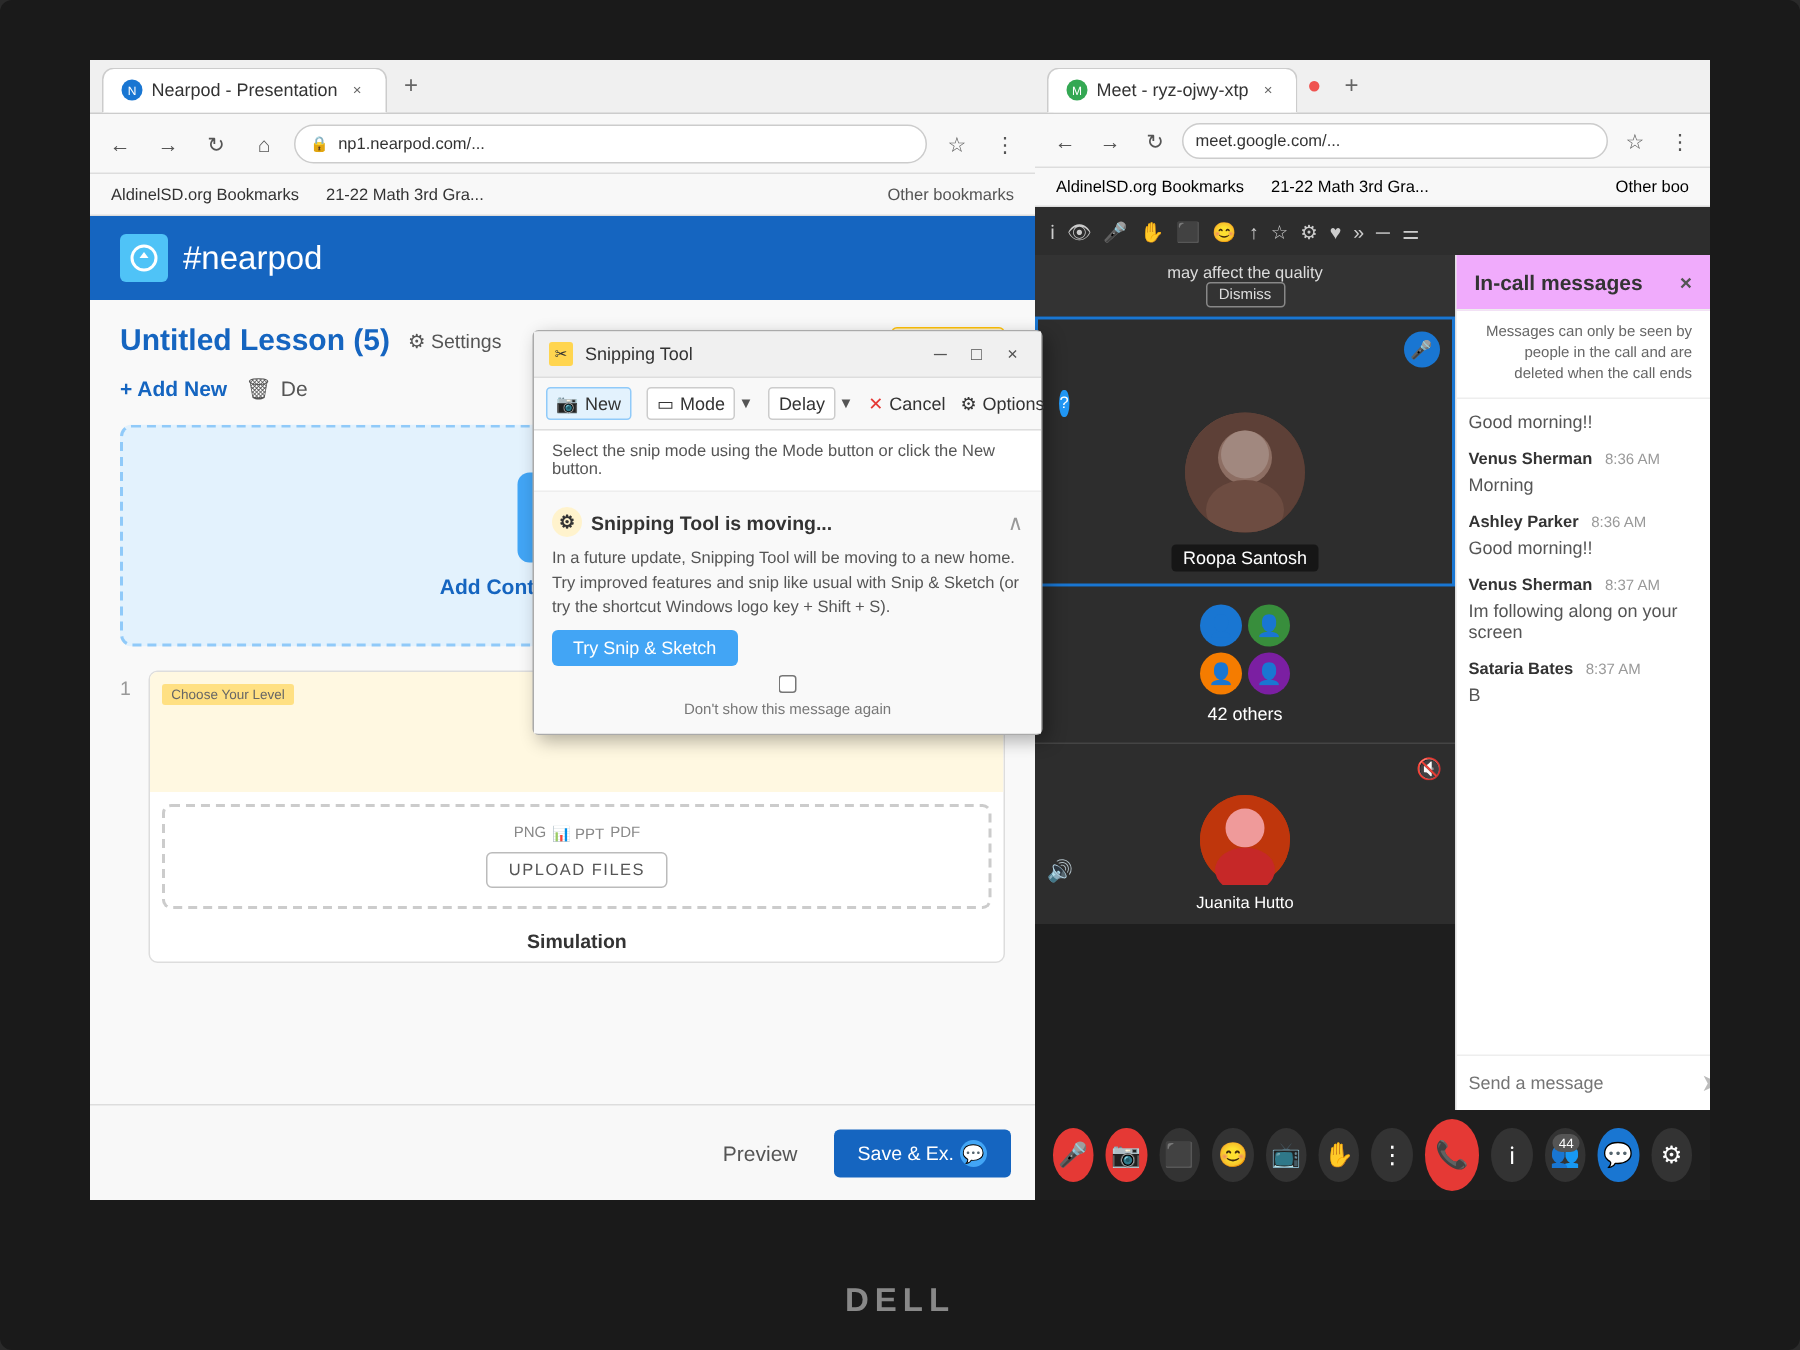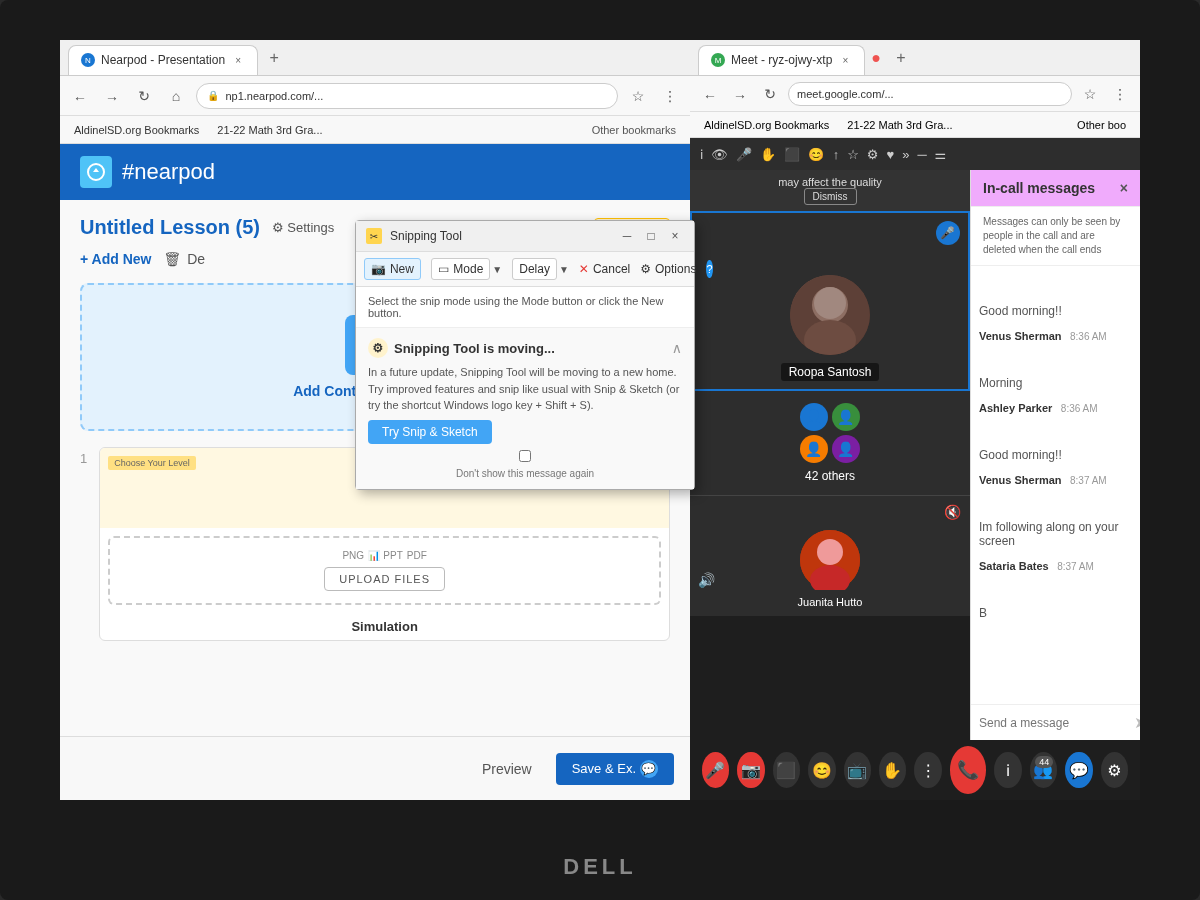"Messages can only be seen" .chat-subtitle { text-align: left -> right }
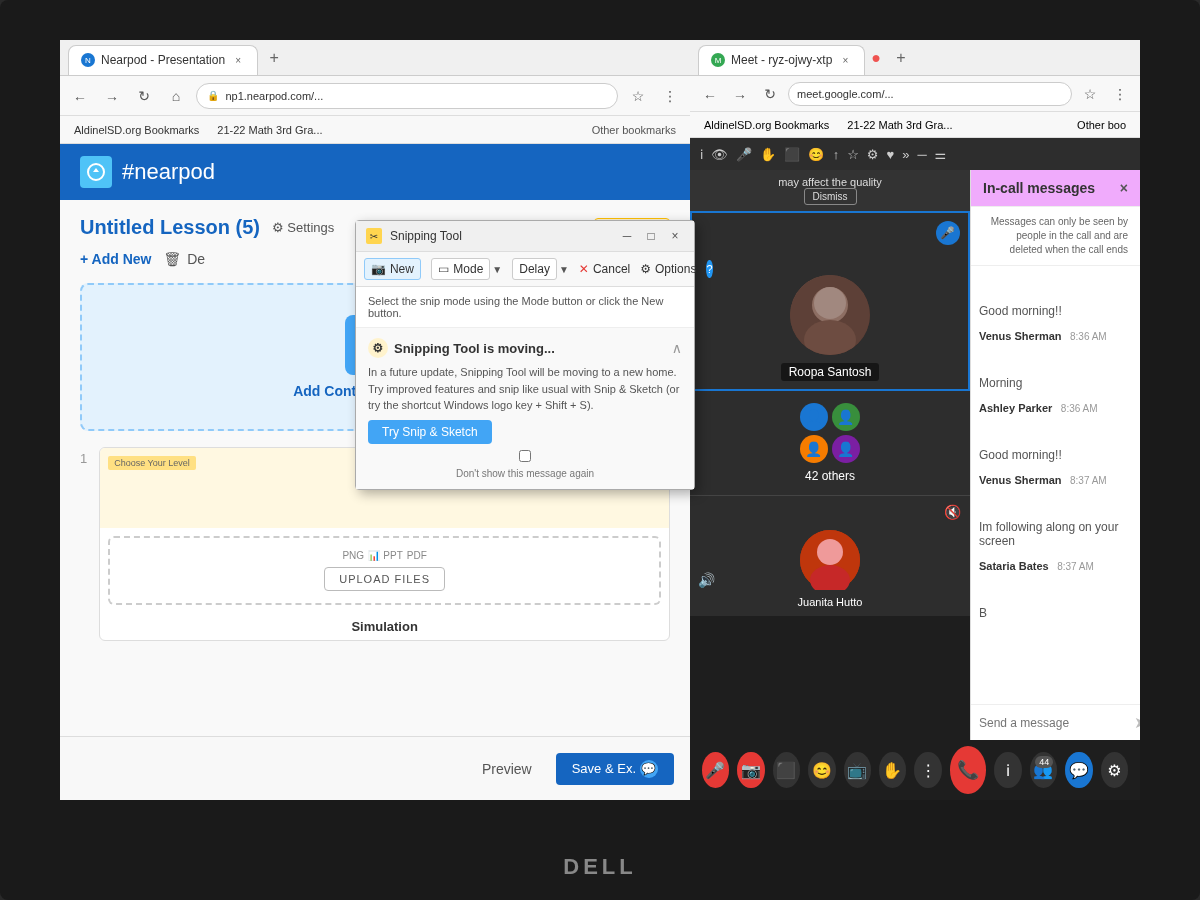"Good morning!!" .chat-text { margin-top: 30px -> none }
